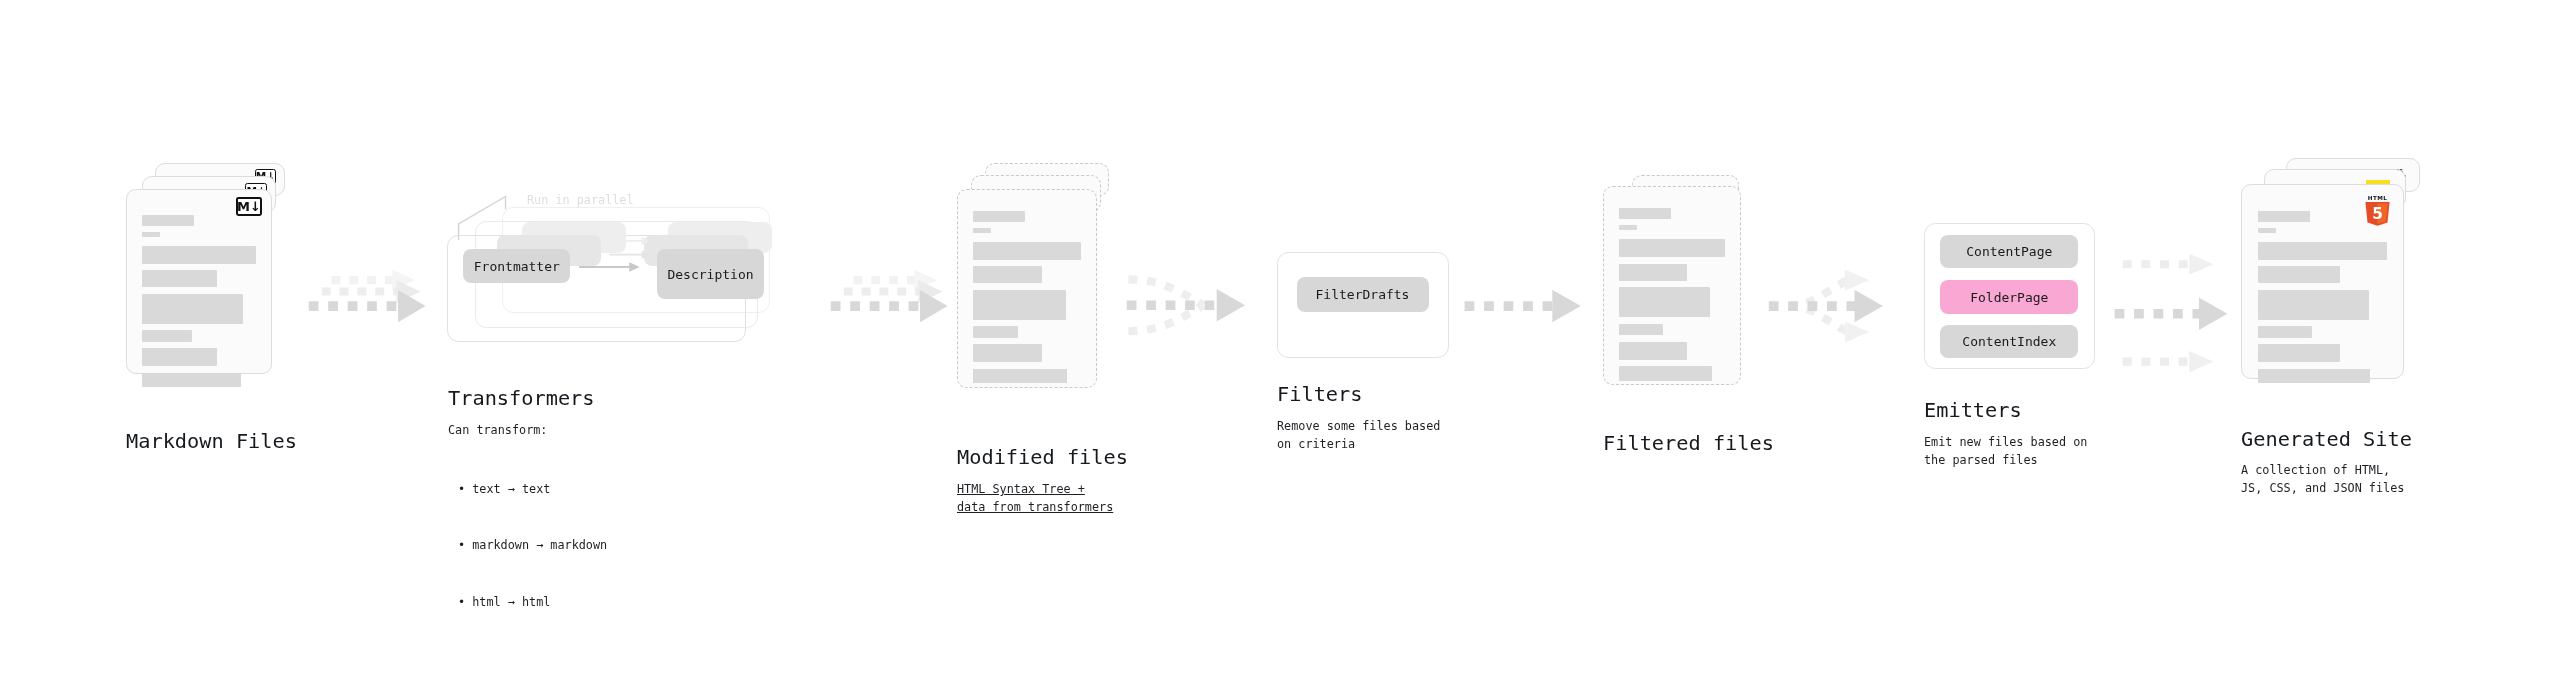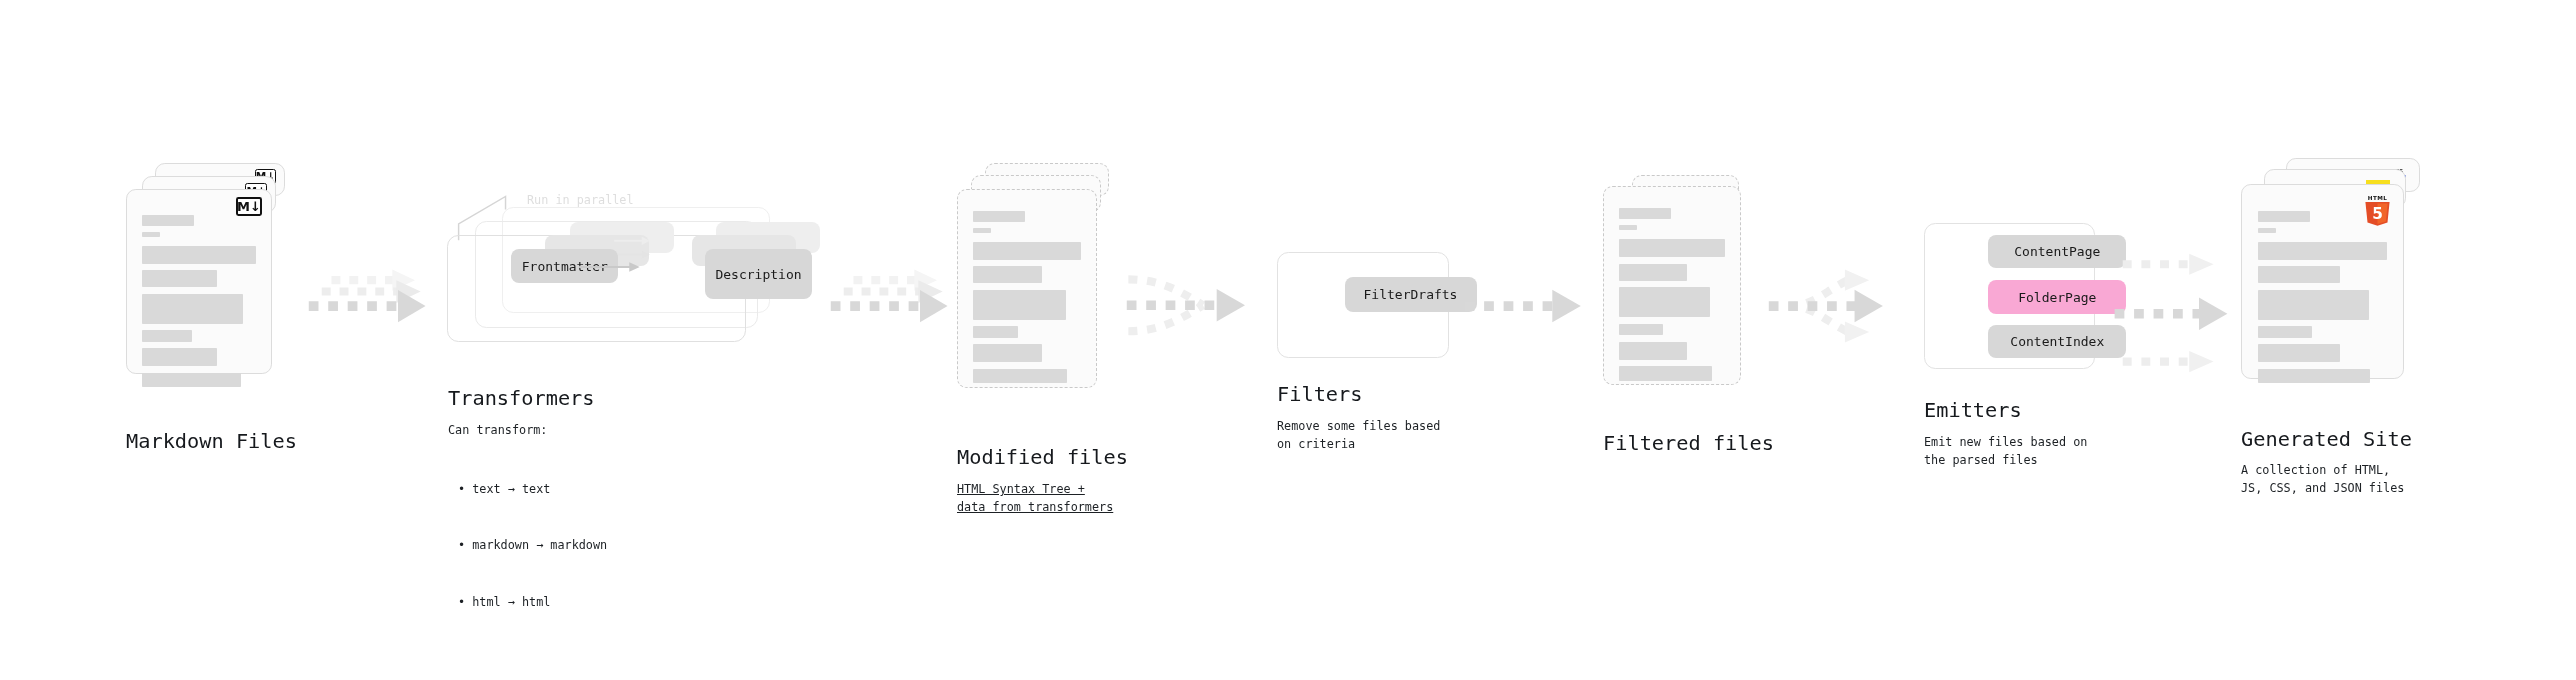"ContentPage" .pill { margin-left: 48px -> none }
